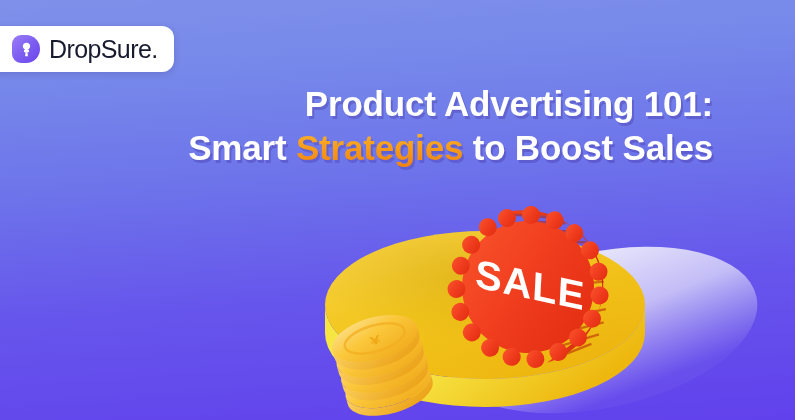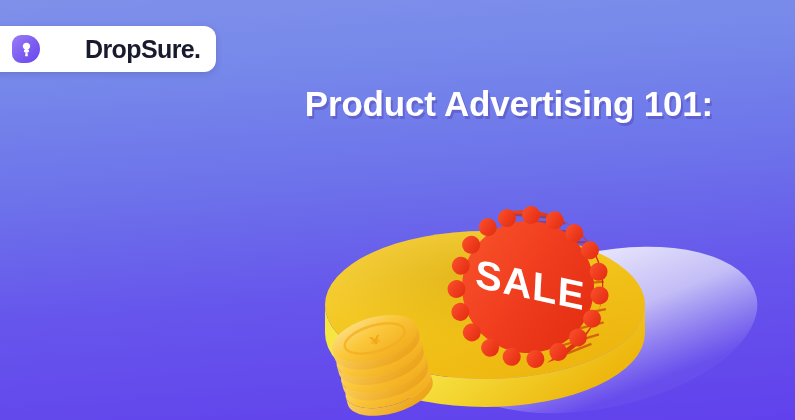"DropSure." #logo-wordmark { font-weight: bold -> normal; margin-left: 36px -> none }
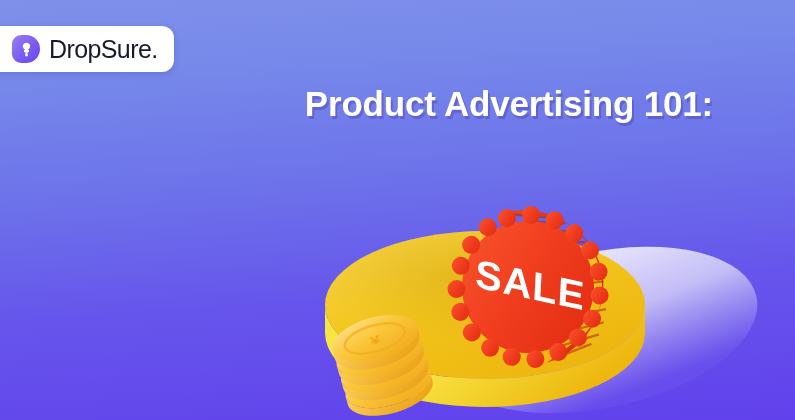"Smart Strategies to Boost Sales" span.hl-line { html: none -> <span><span>Smart </span><span>Strategies</span><span> to Boost Sales</span></span> }
